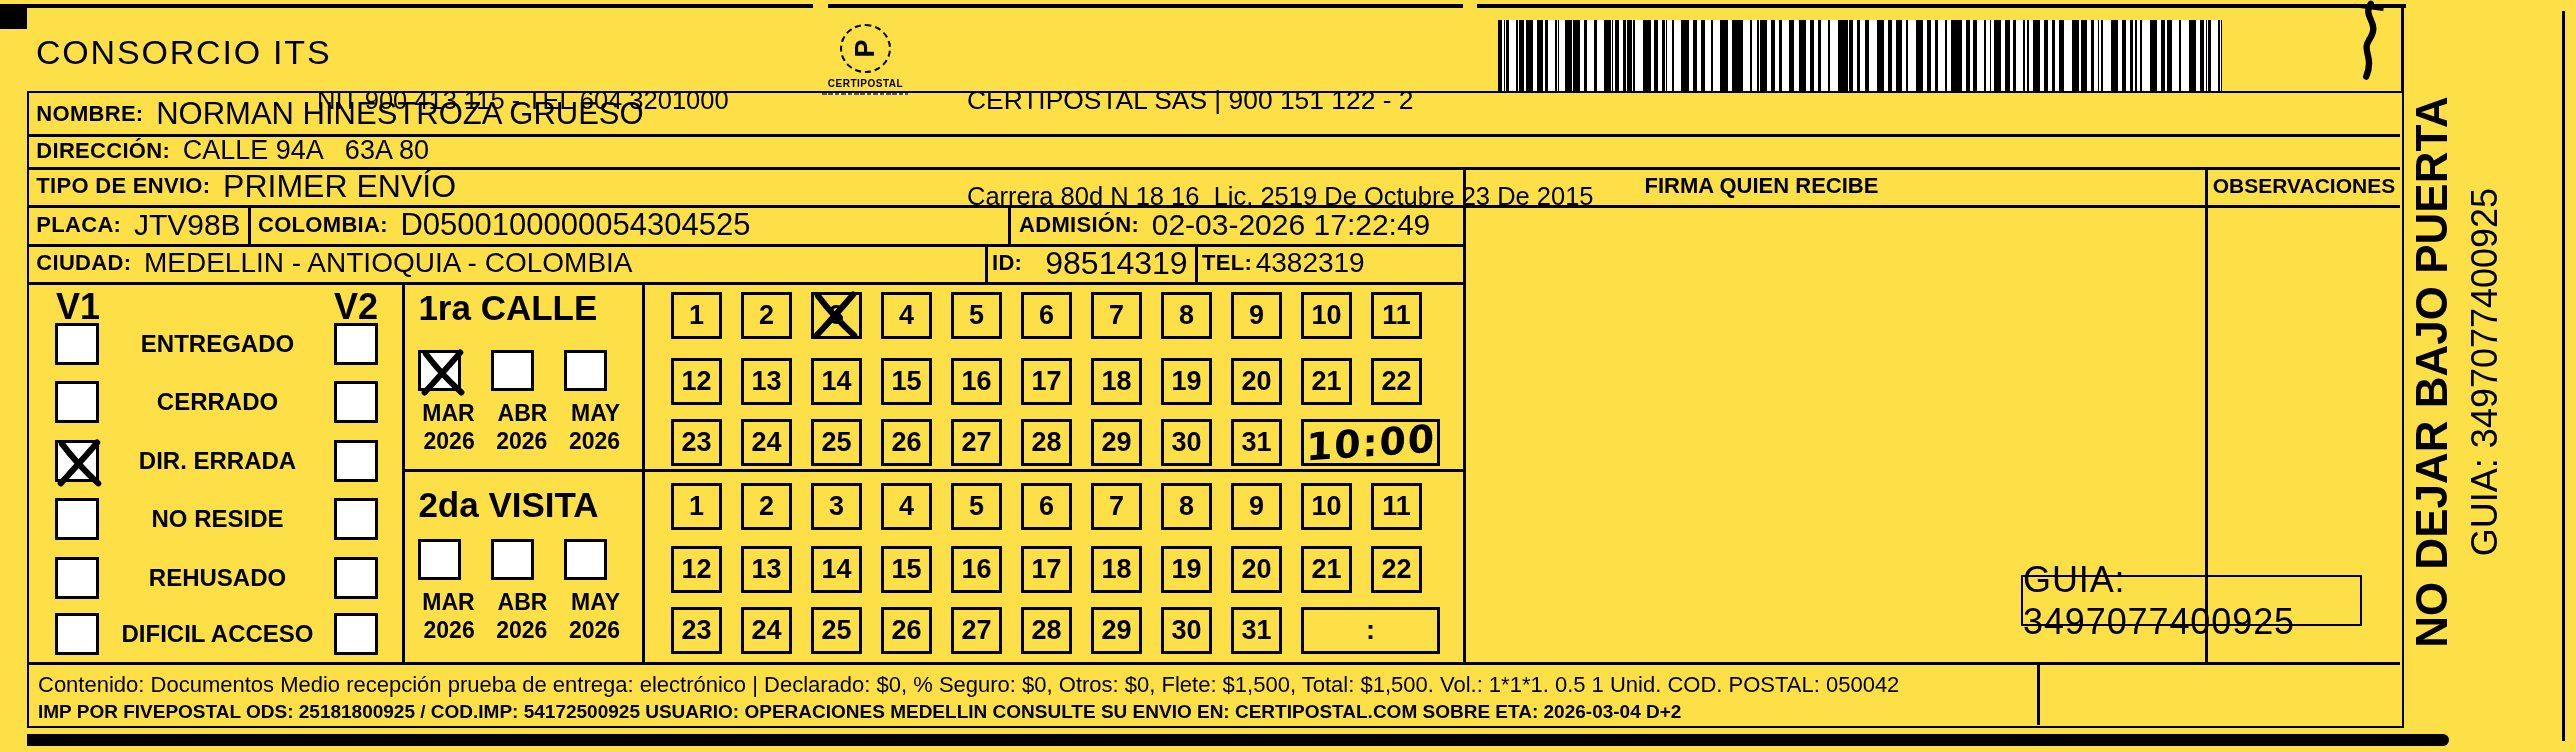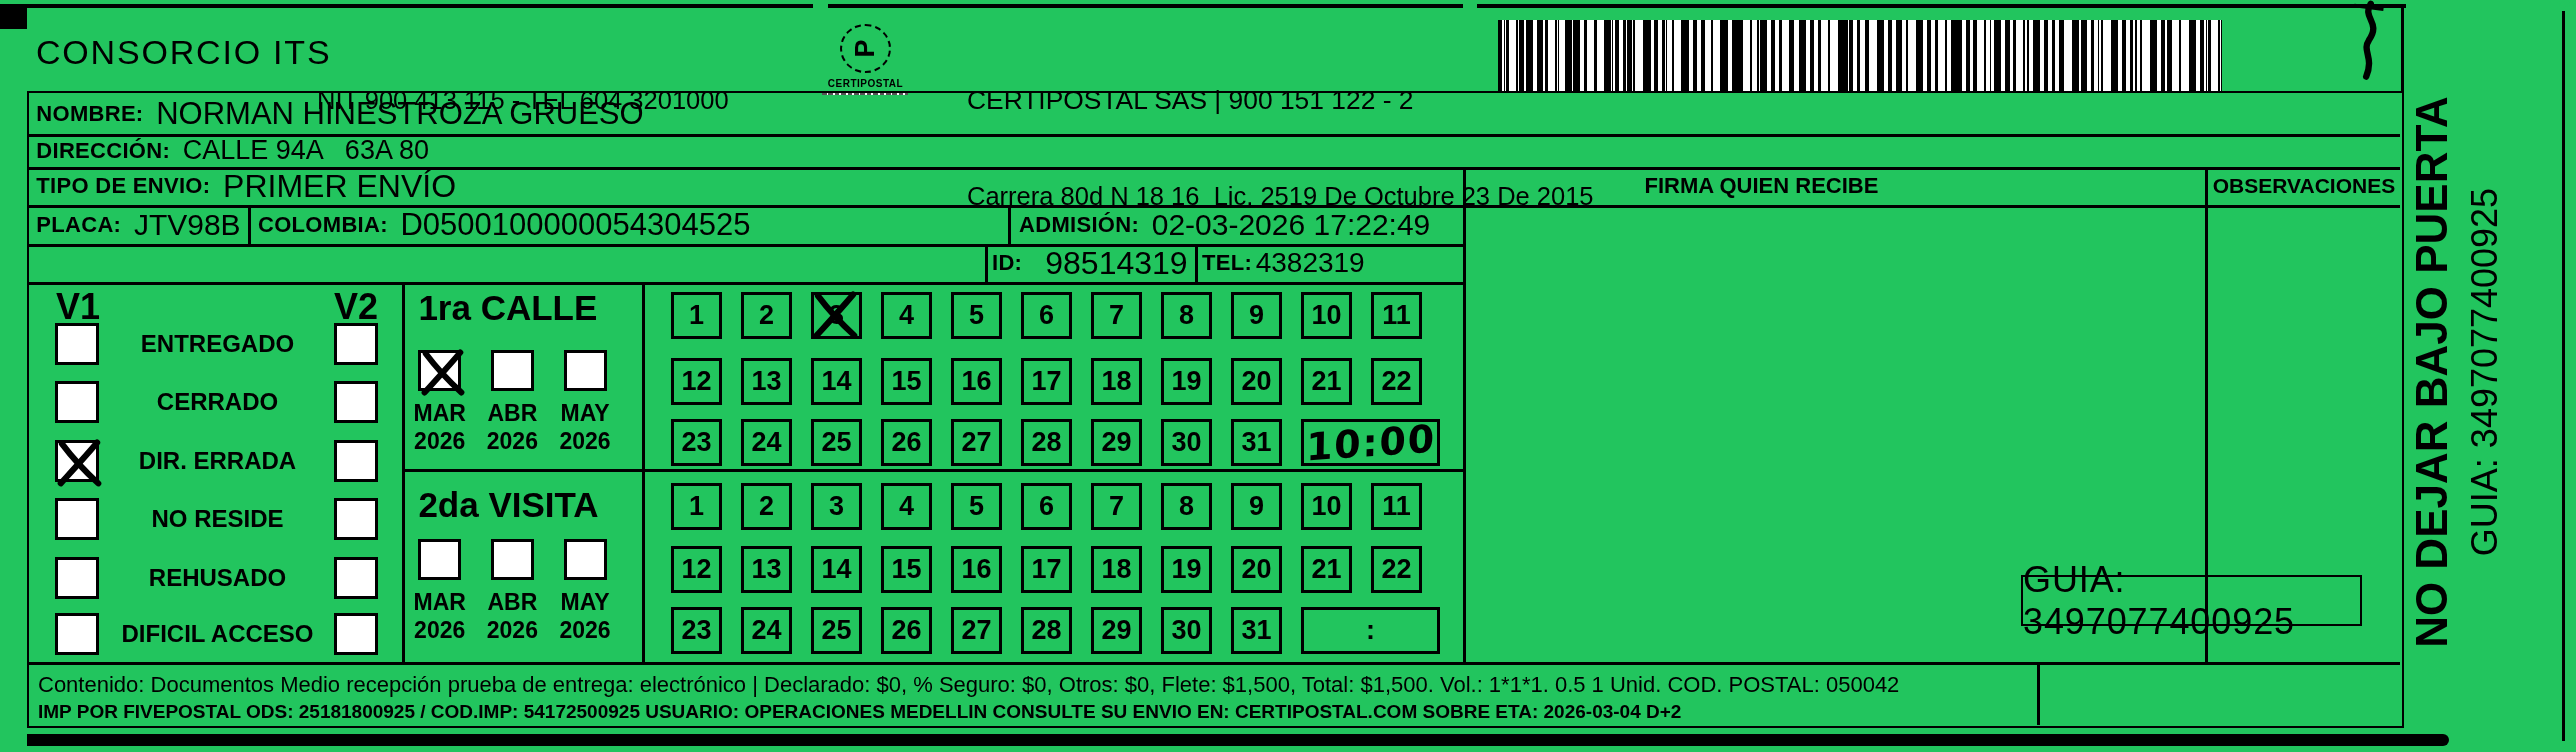"CONSORCIO ITS" .page { background: #22c55e -> #fde047 }
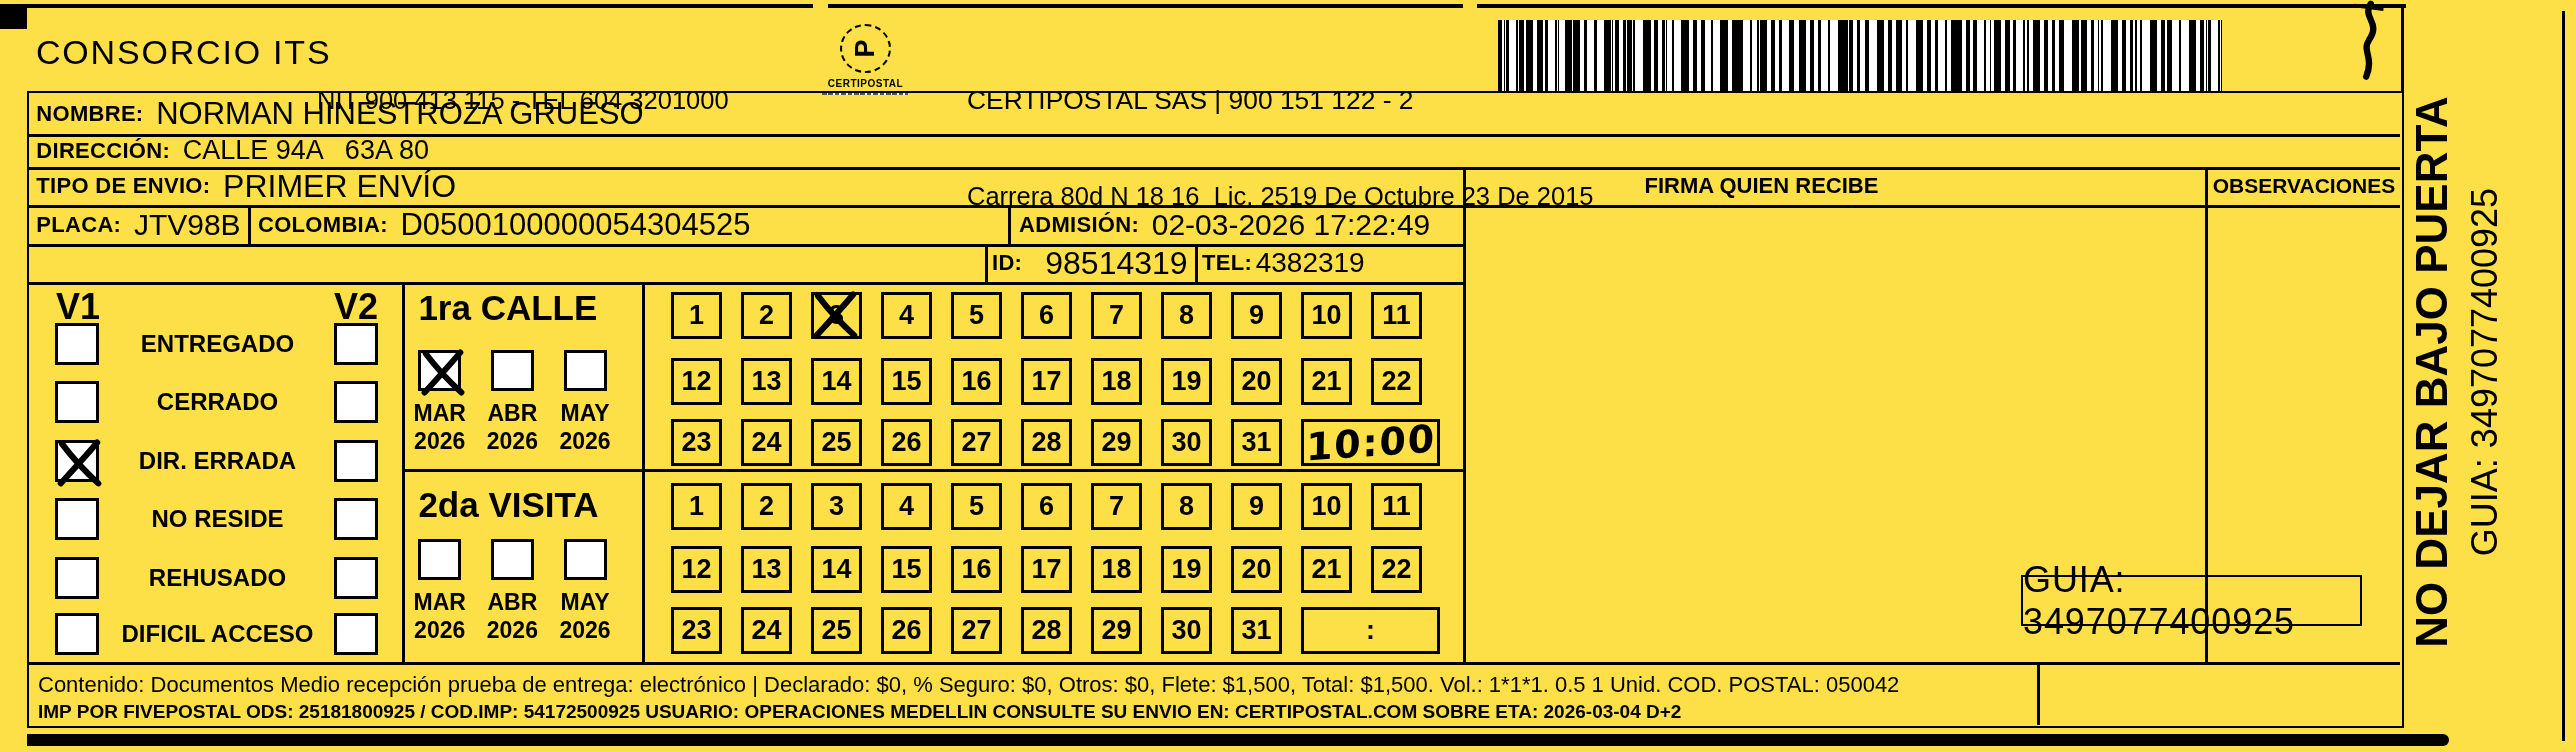"CIUDAD:" div.frow { html: none -> <div> <span>CIUDAD:</span> <span>MEDELLIN - ANTIOQUIA - COLOMBIA</span> </div> }
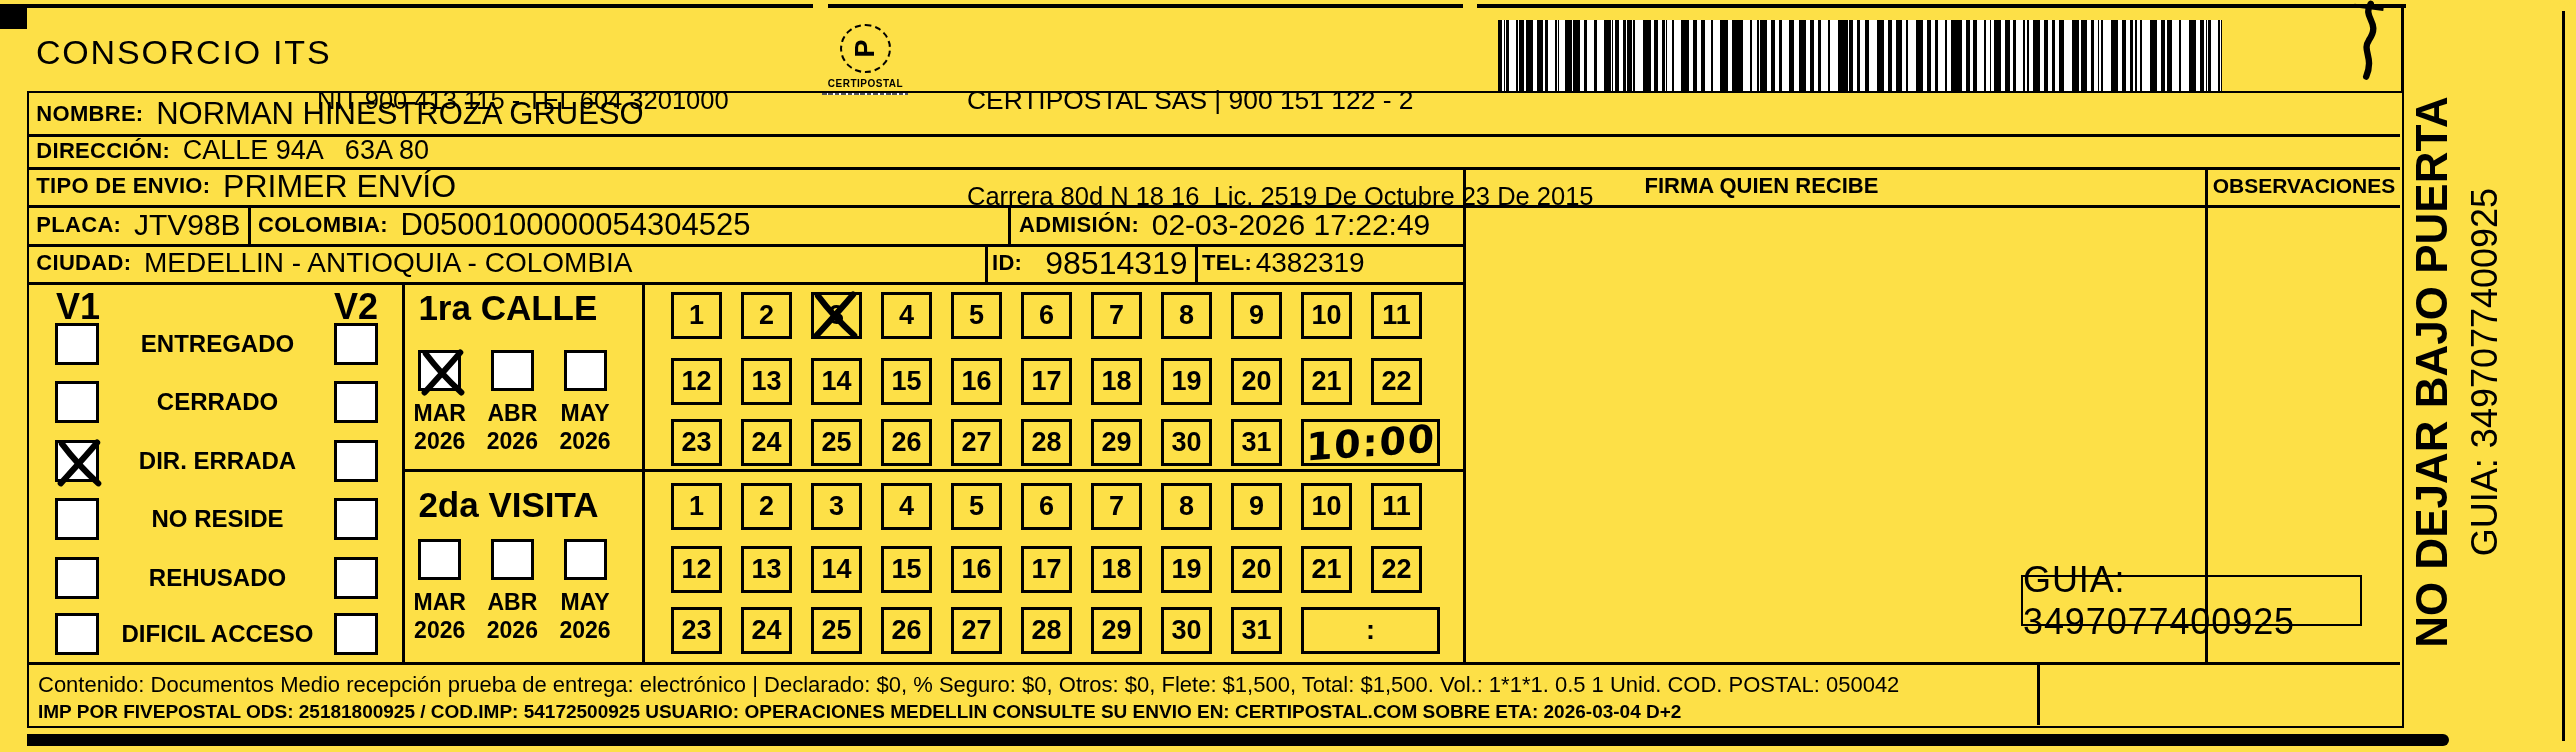"MAR" .mcol { text-align: center -> right }
